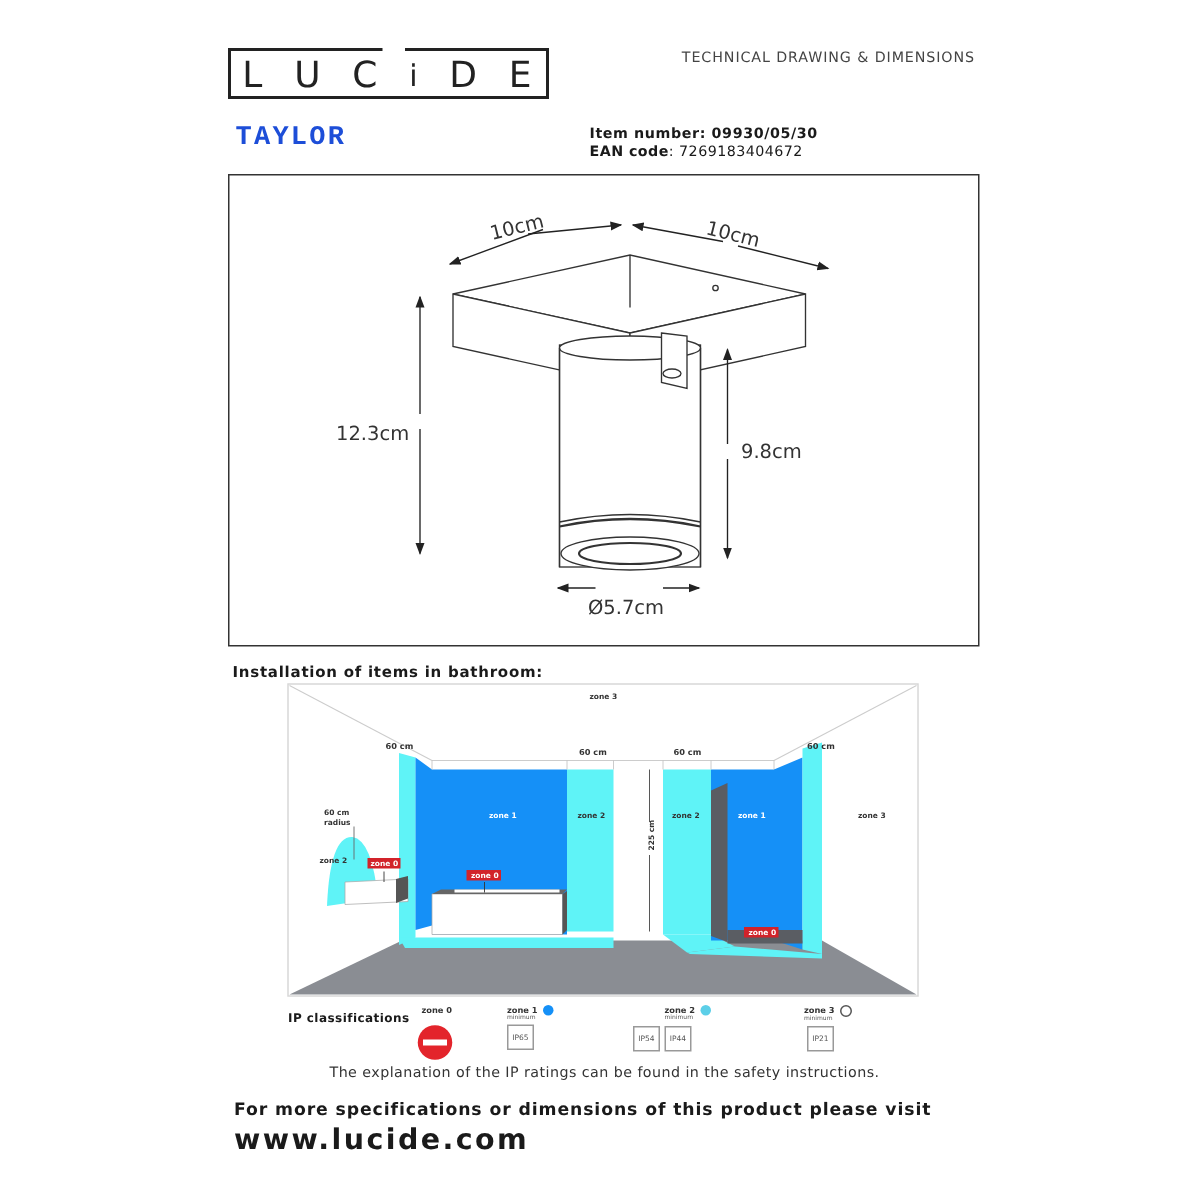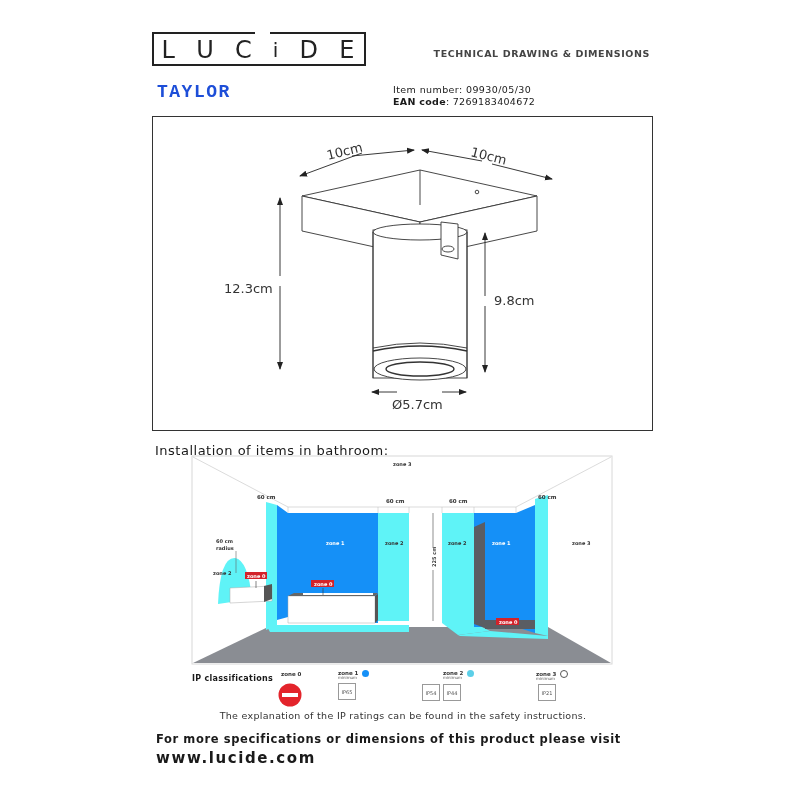"TECHNICAL DRAWING & DIMENSIONS" .header-right { font-weight: bold -> none; top: 48px -> 33px }
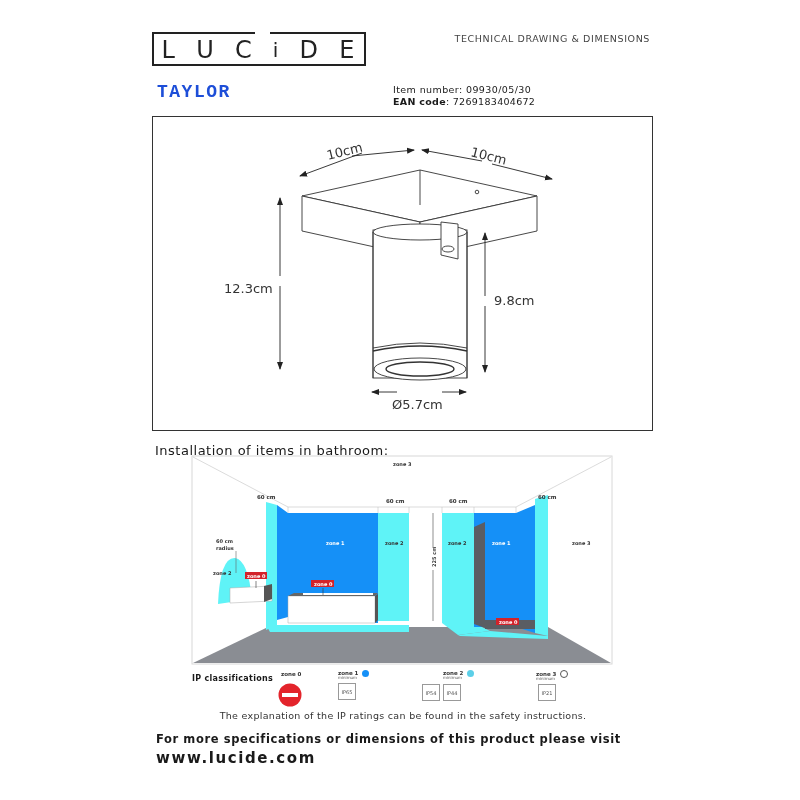"Item number: 09930/05/30" .item-number { font-weight: normal -> bold }
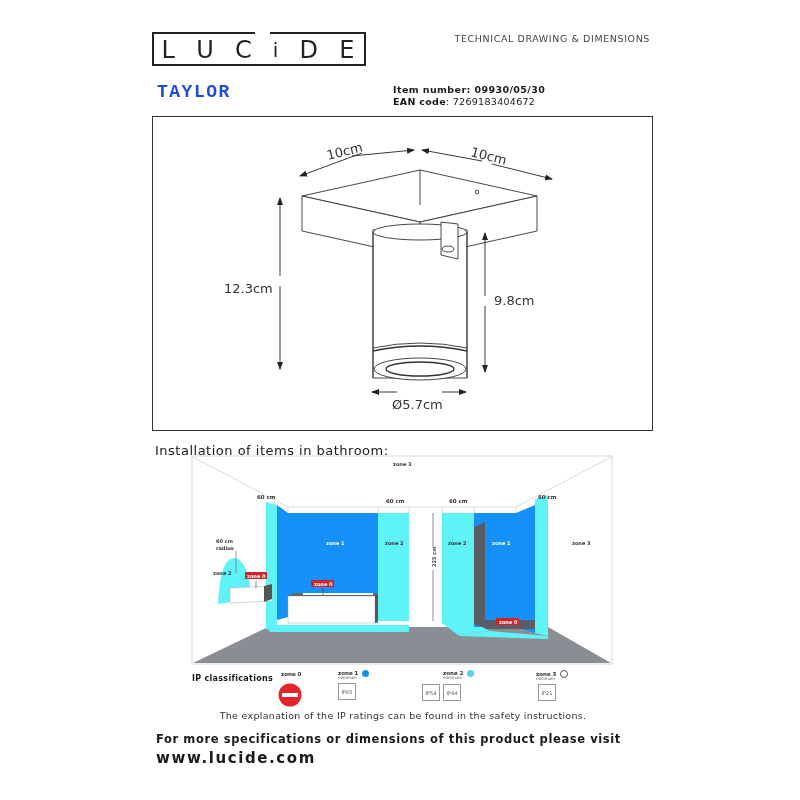"Installation of items in bathroom:" .section-title { font-size: 13px -> 10px; font-weight: normal -> bold }
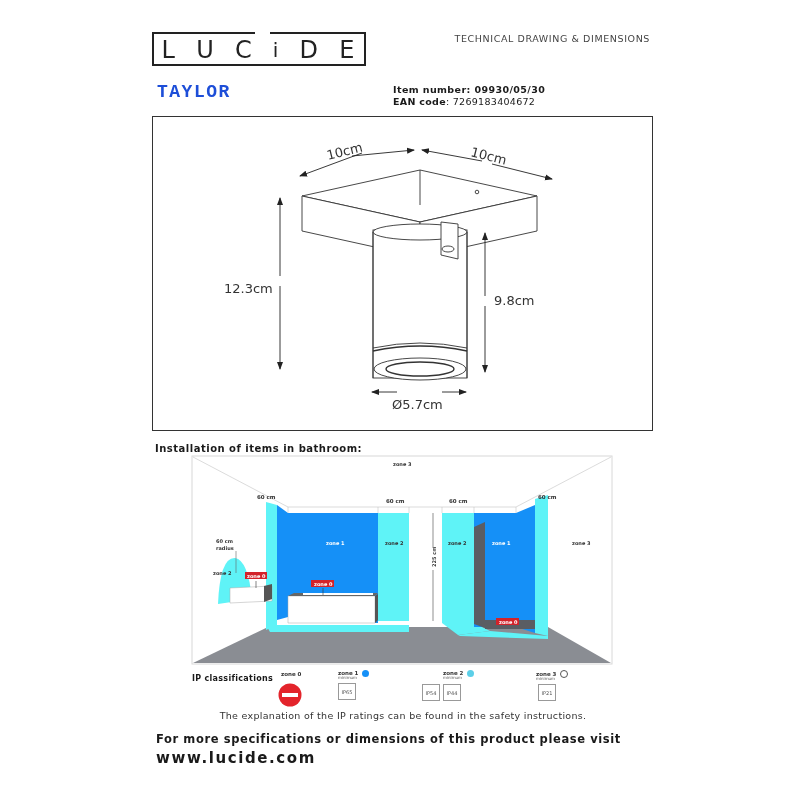"www.lucide.com" .website { font-size: 15px -> 19px }
